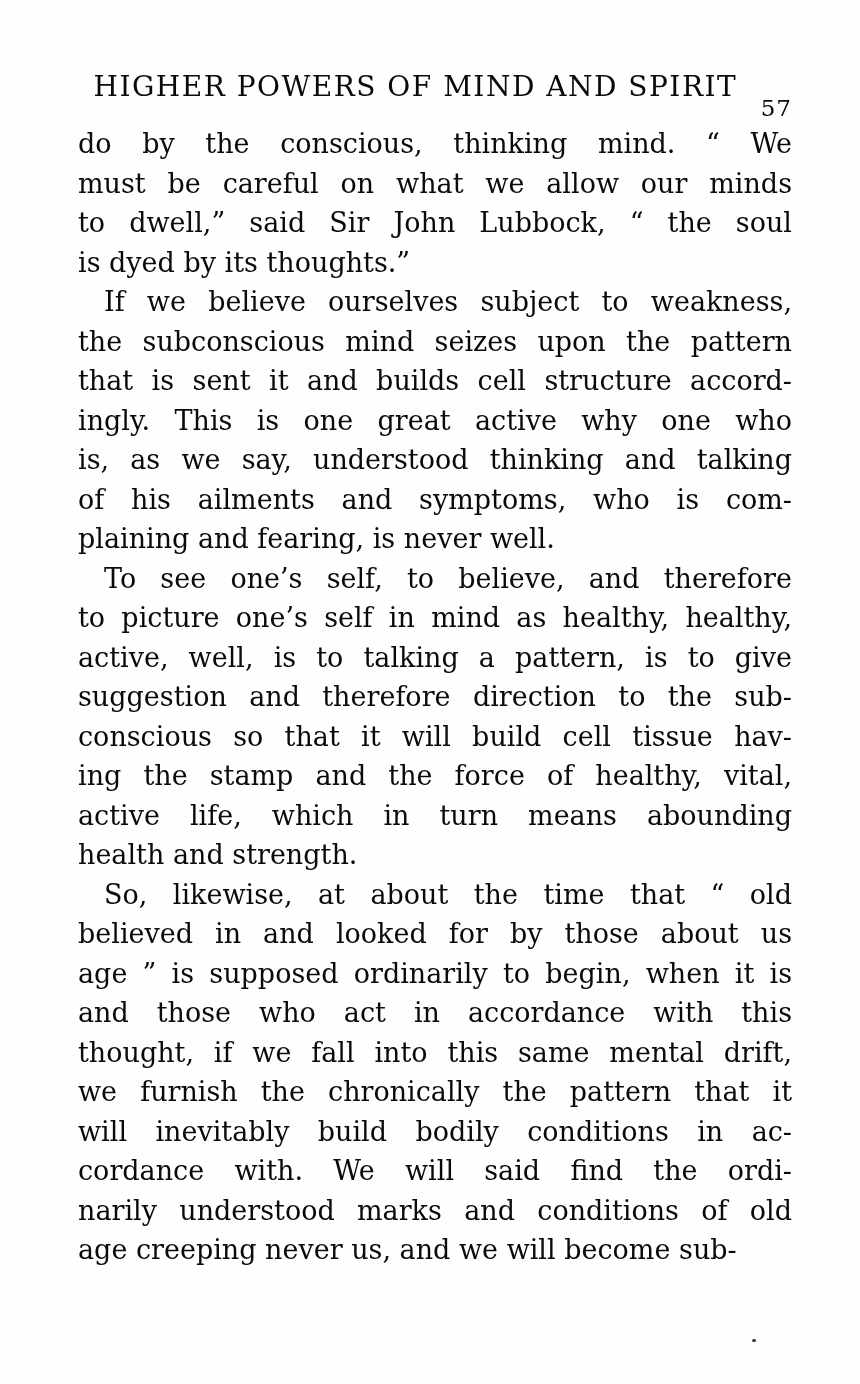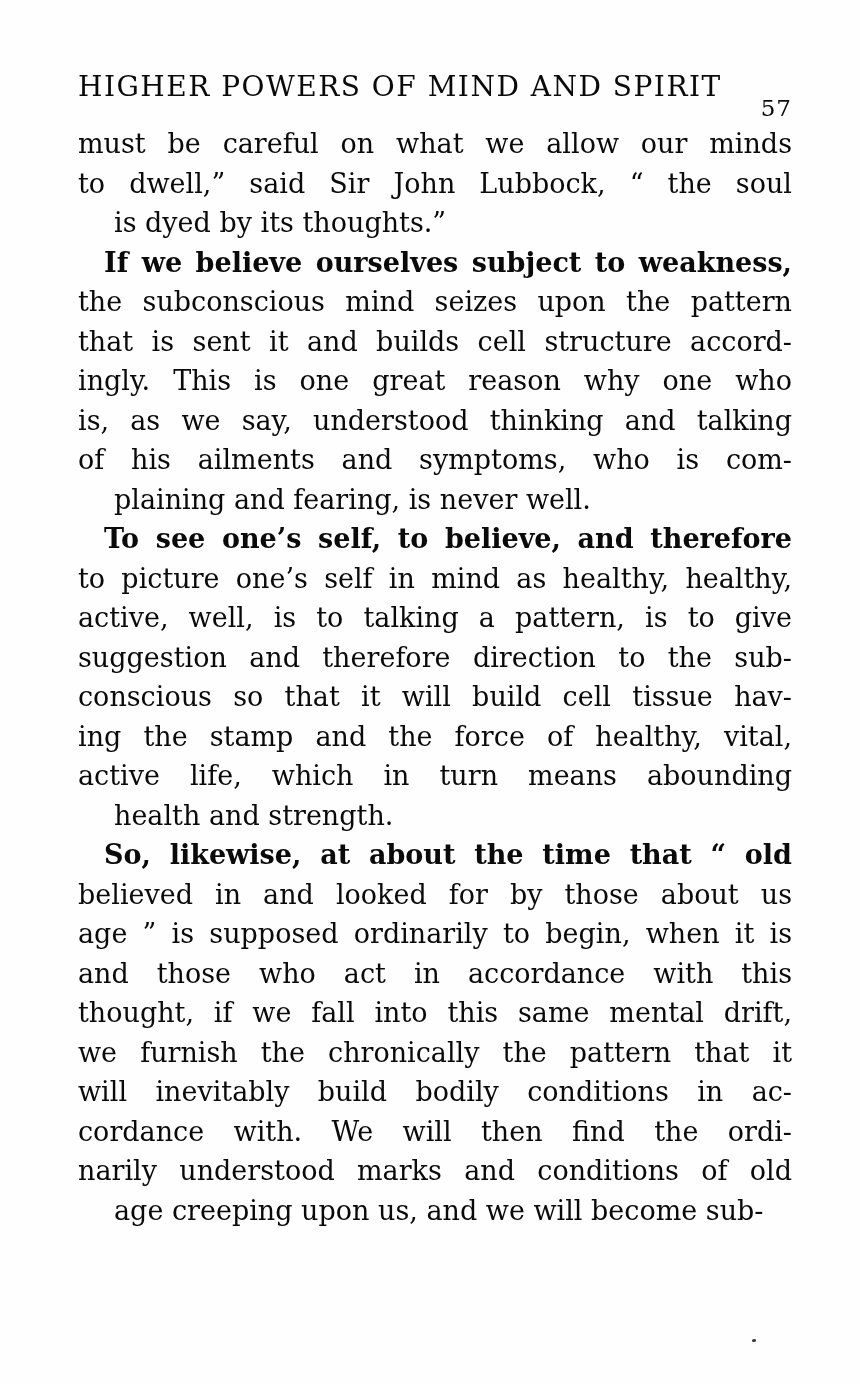"HIGHER POWERS OF MIND AND" .header-title { text-align: none -> center }
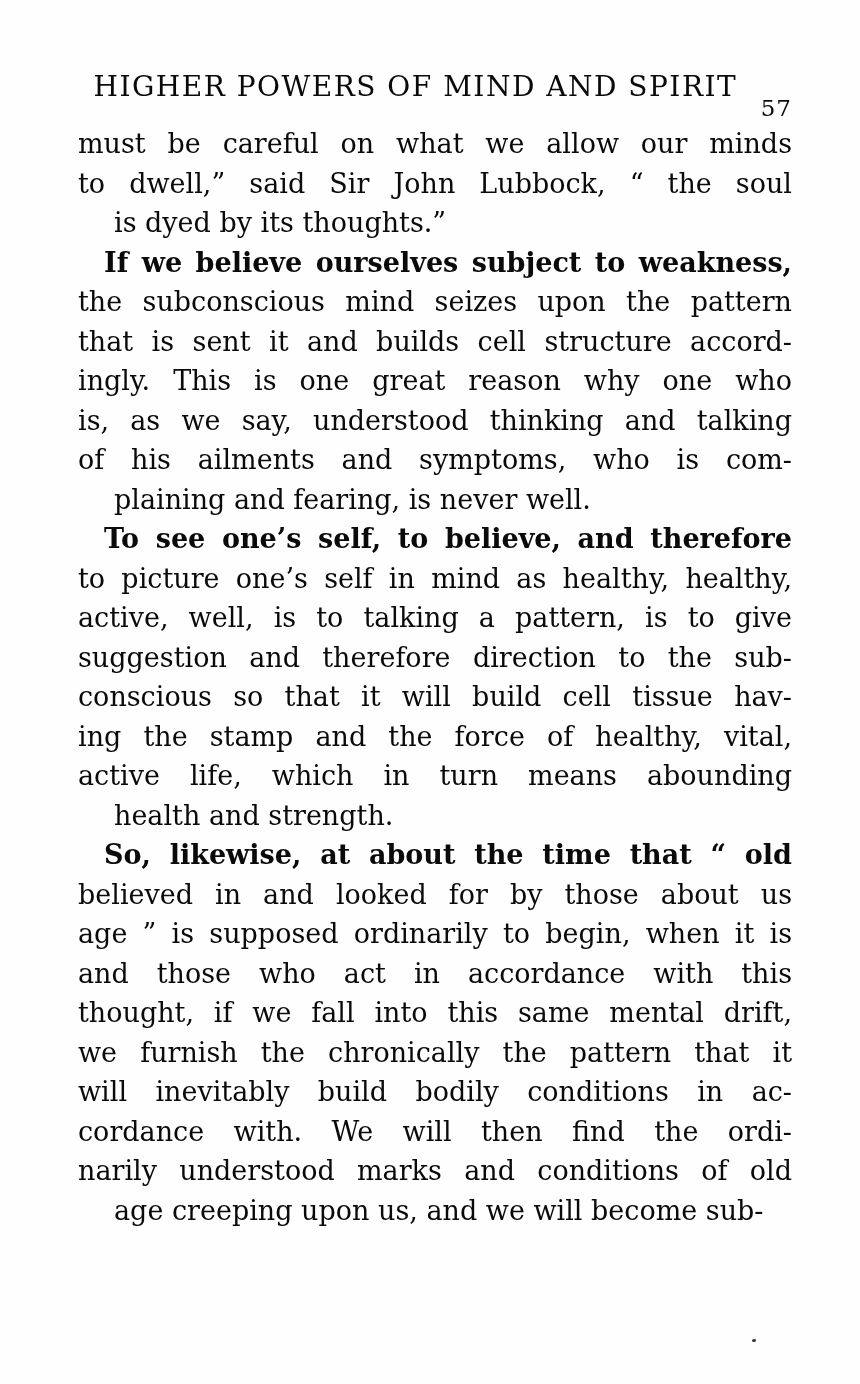"do by the conscious, thinking" div.line { html: none -> <div>do by the conscious, thinking mind. “ We</div> }
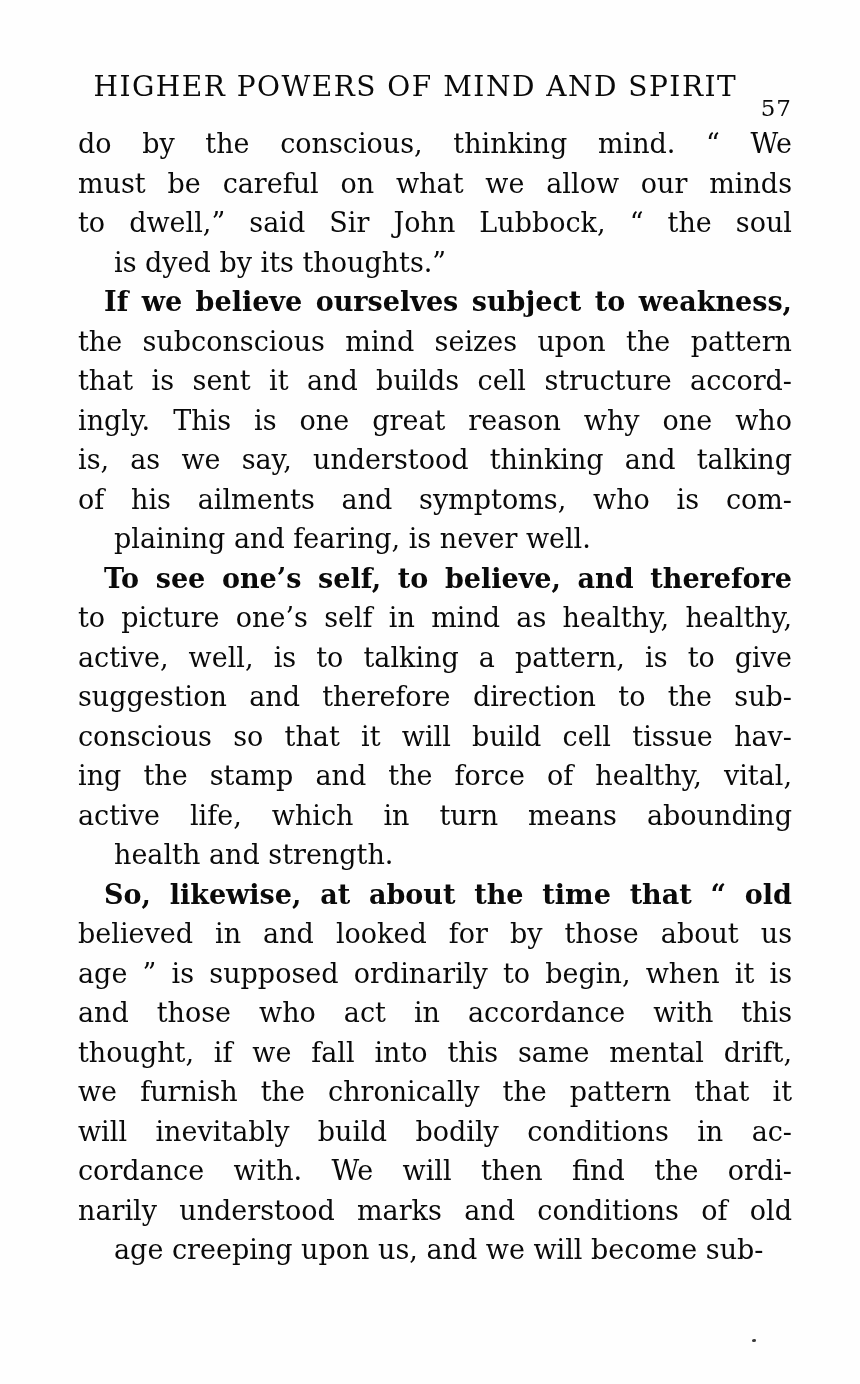"is dyed by its thoughts.”" .line.last { margin-left: 36px -> none }
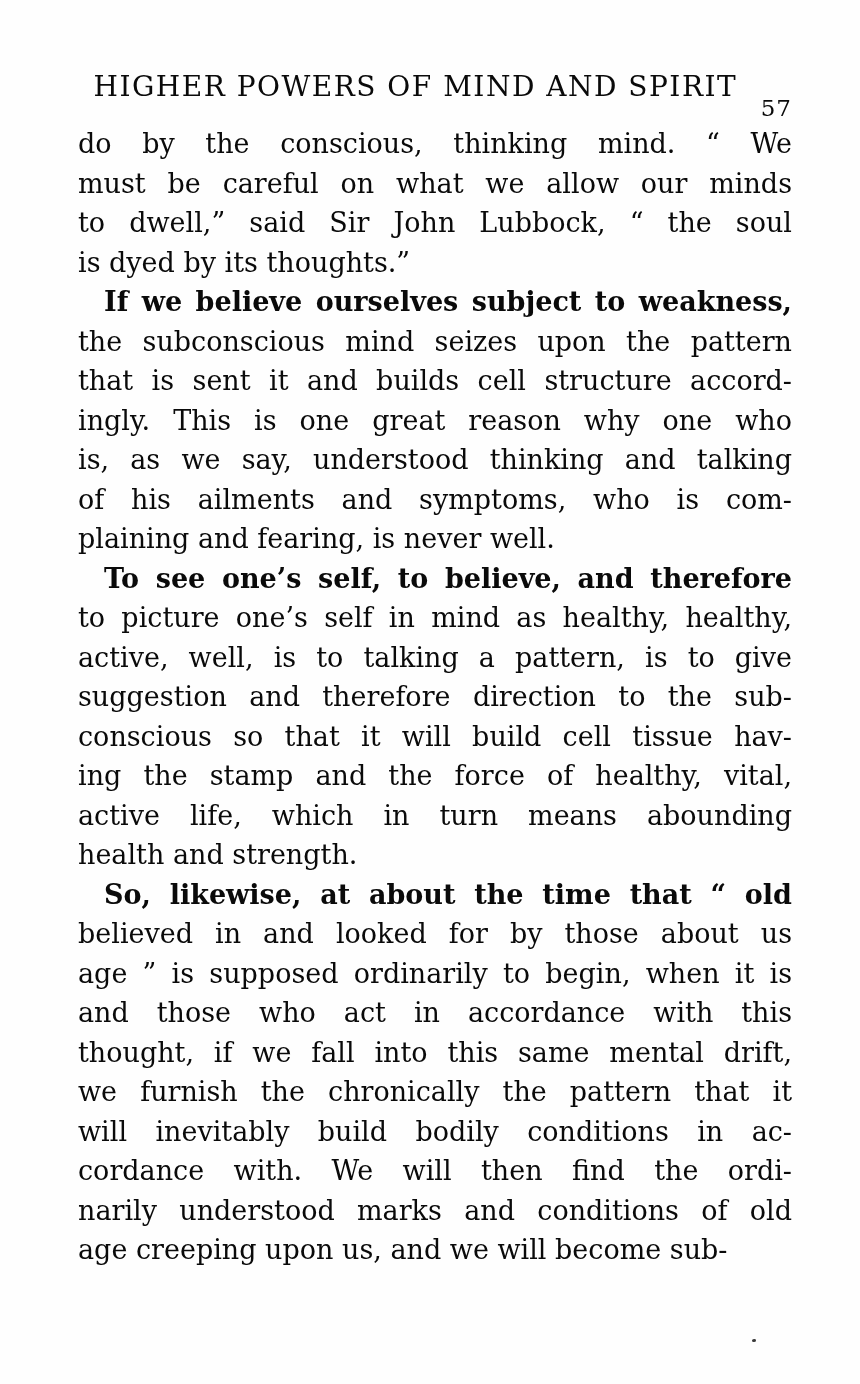"If we believe ourselves subject" .line.first-indent { font-weight: bold -> none }
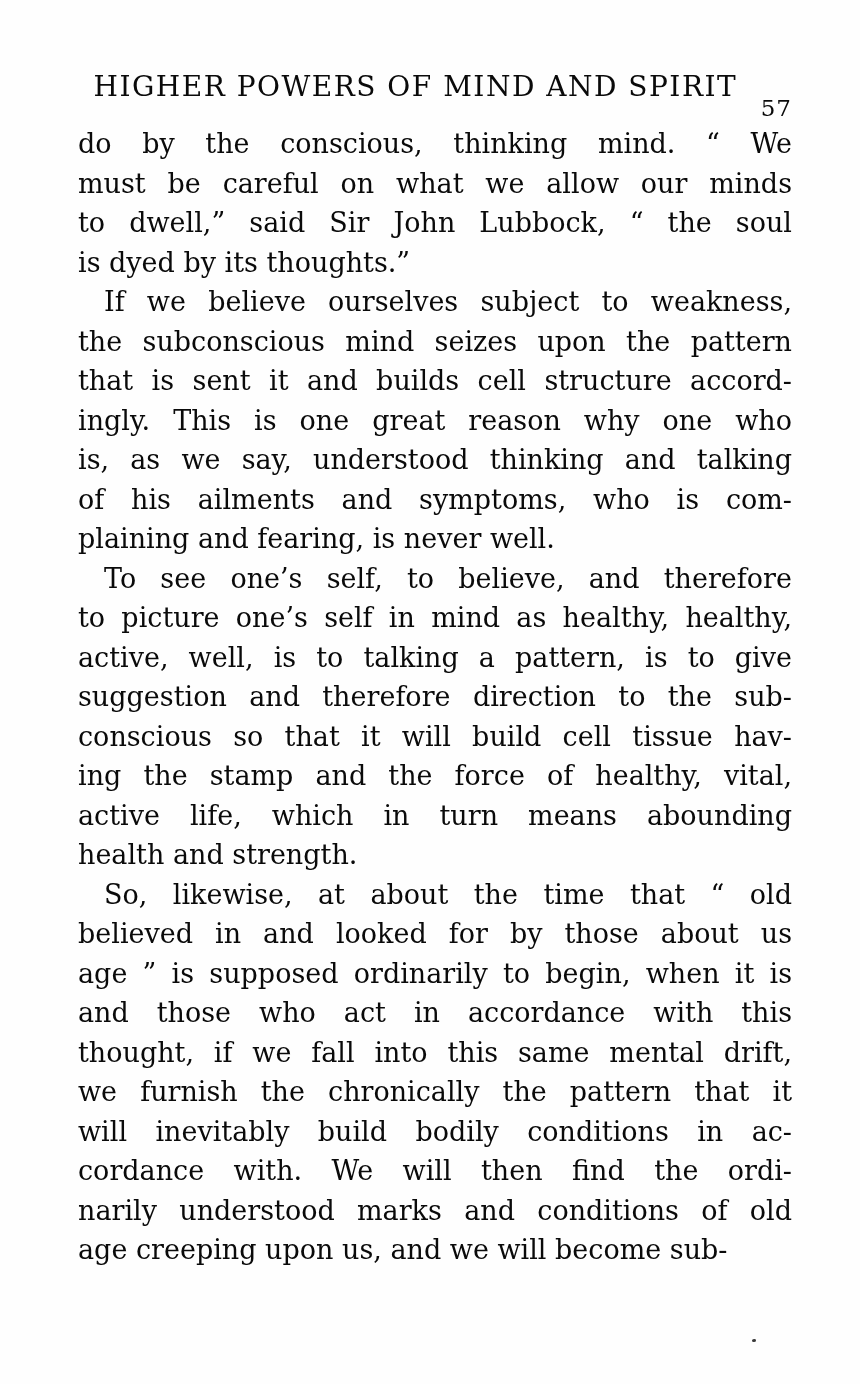"ingly. This is one great" div.line { text: reason -> active }
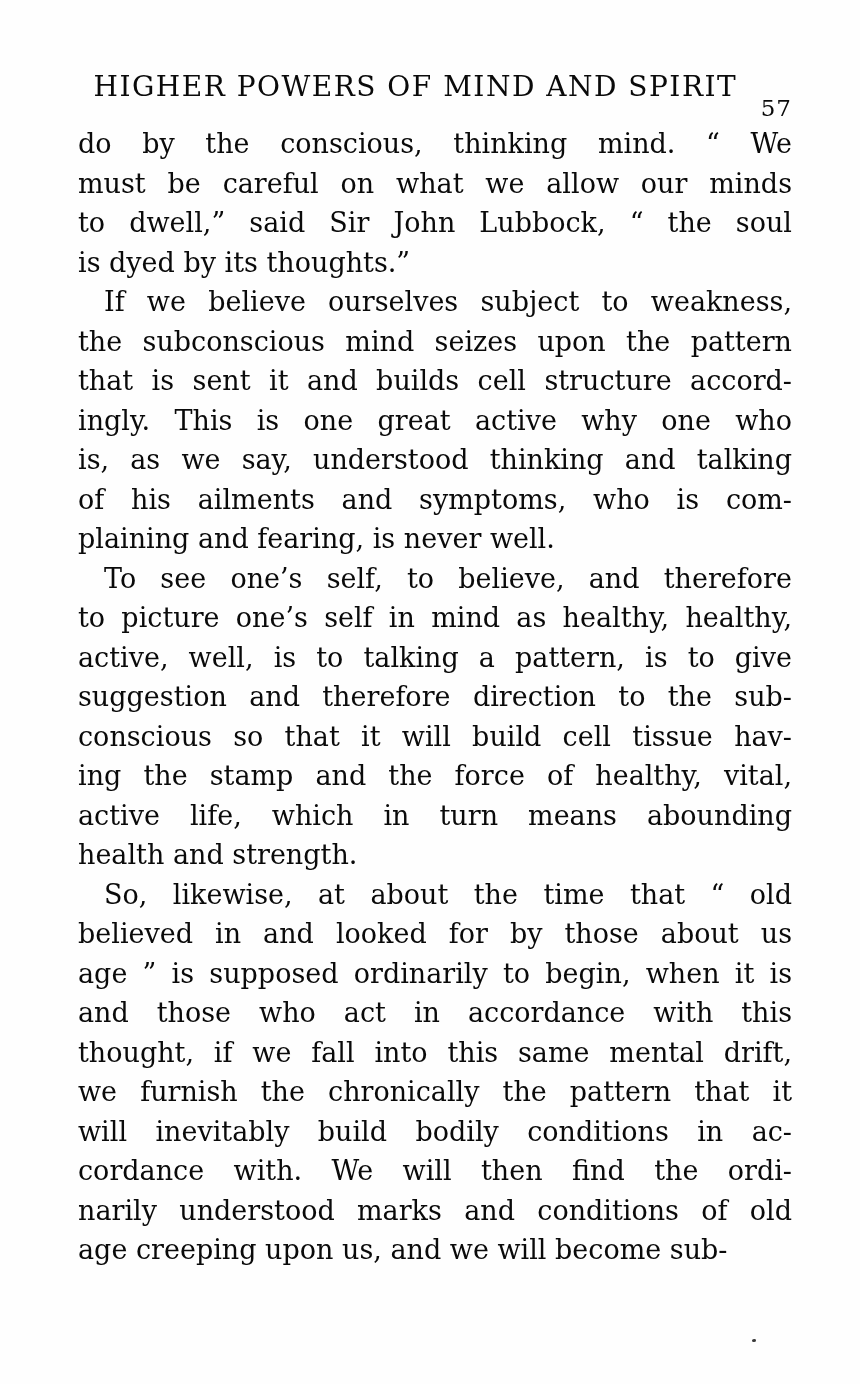"cordance with. We will then" div.line { text: then -> said }
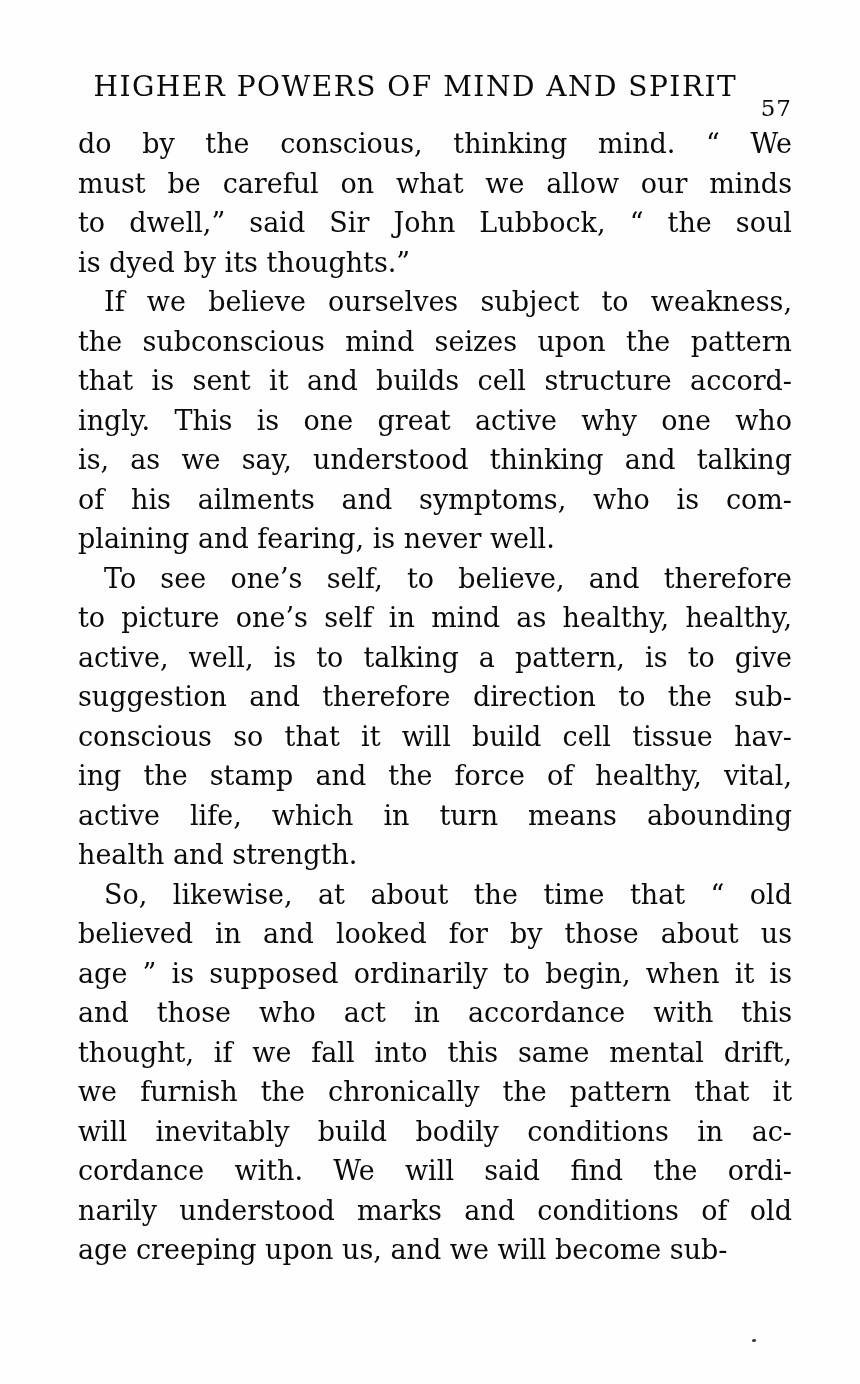"age creeping upon us, and" div.line { text: upon -> never }
